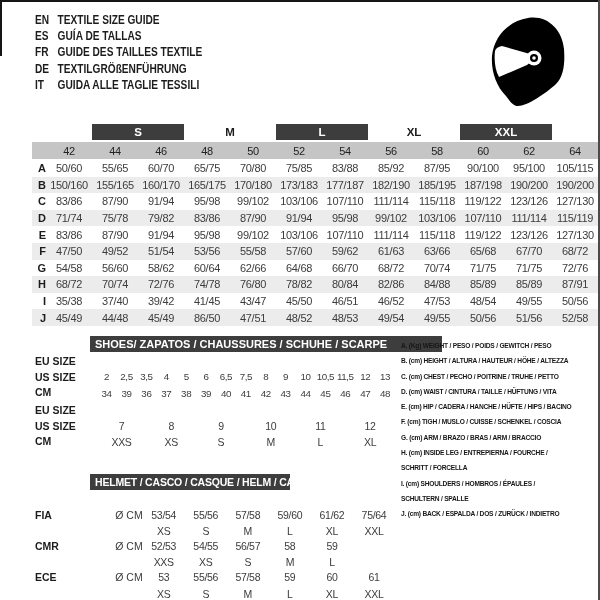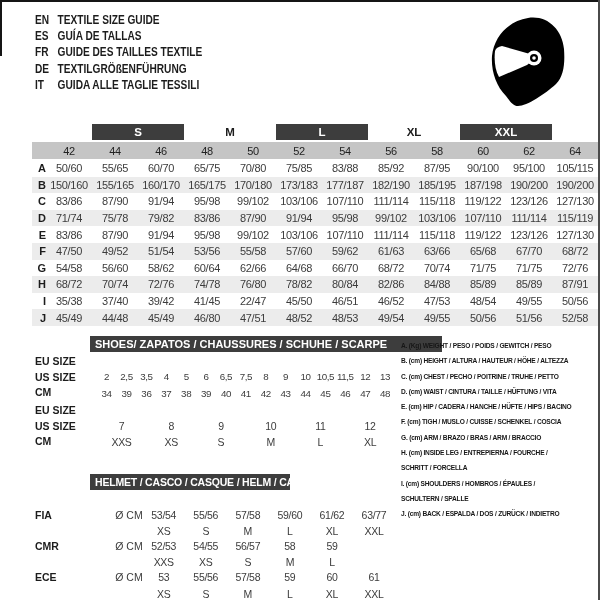"22/47" div.t-cell { text: 22/47 -> 43/47 }
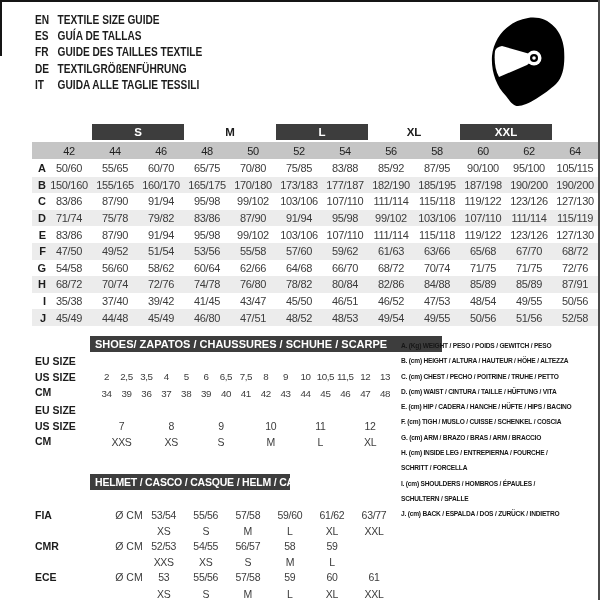"46/80" div.t-cell { text: 46/80 -> 86/50 }
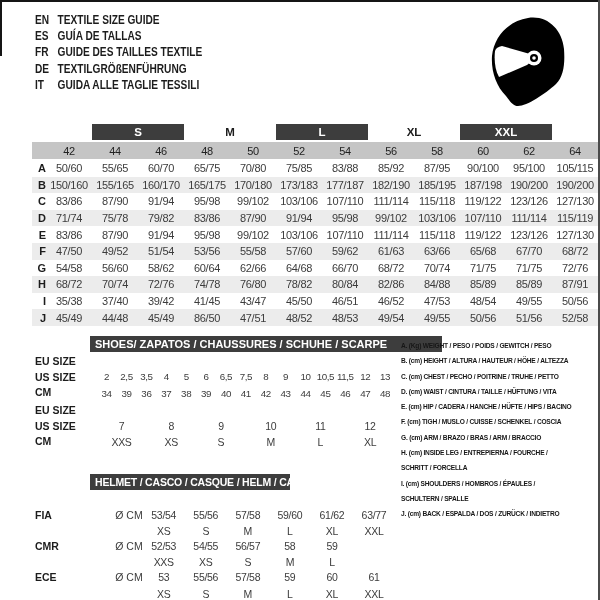"63/77" div.sec-cell { text: 63/77 -> 75/64 }
